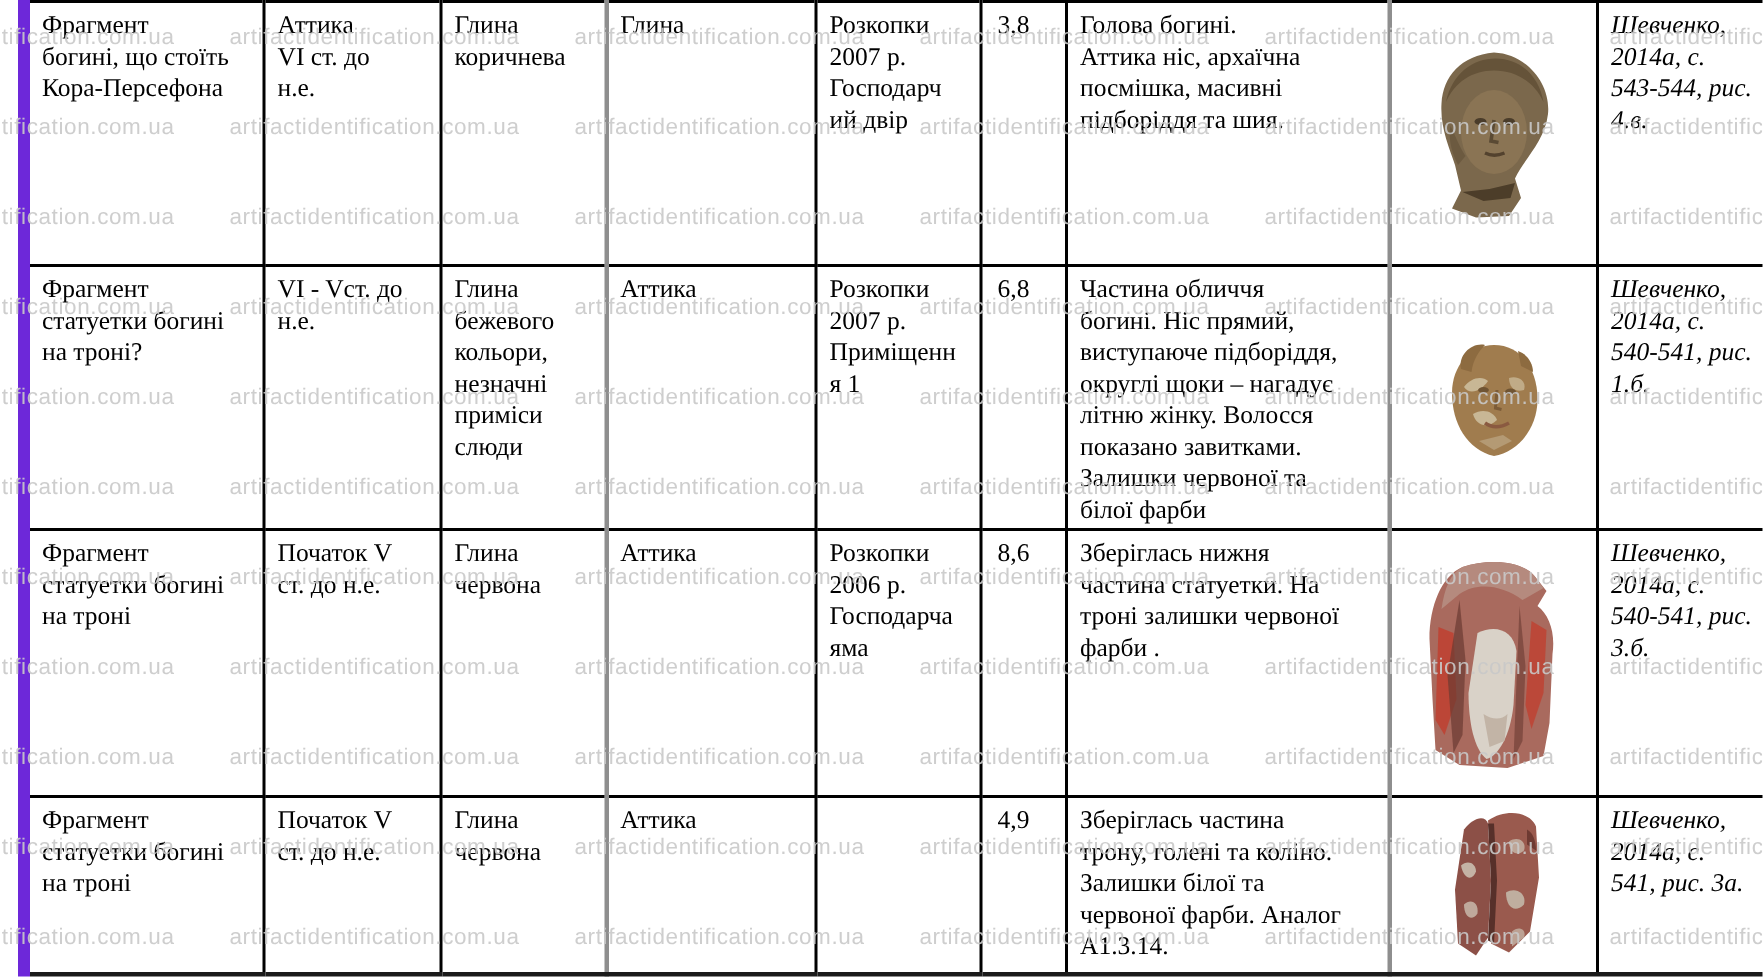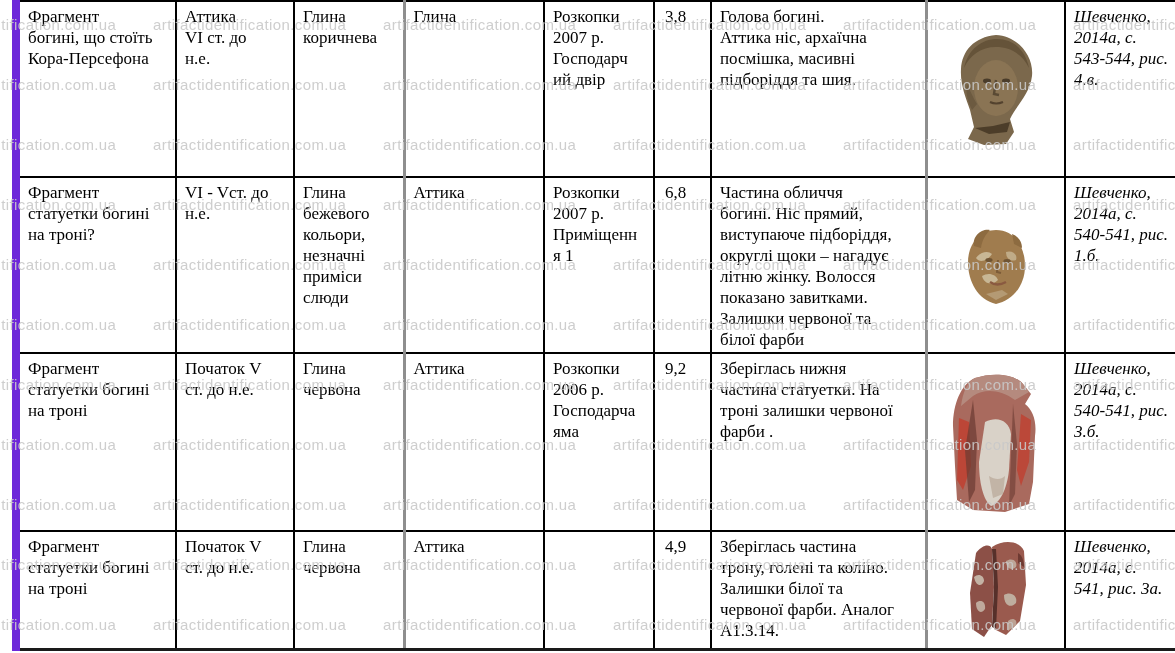"9,2" td.v-black { text: 9,2 -> 8,6 }
